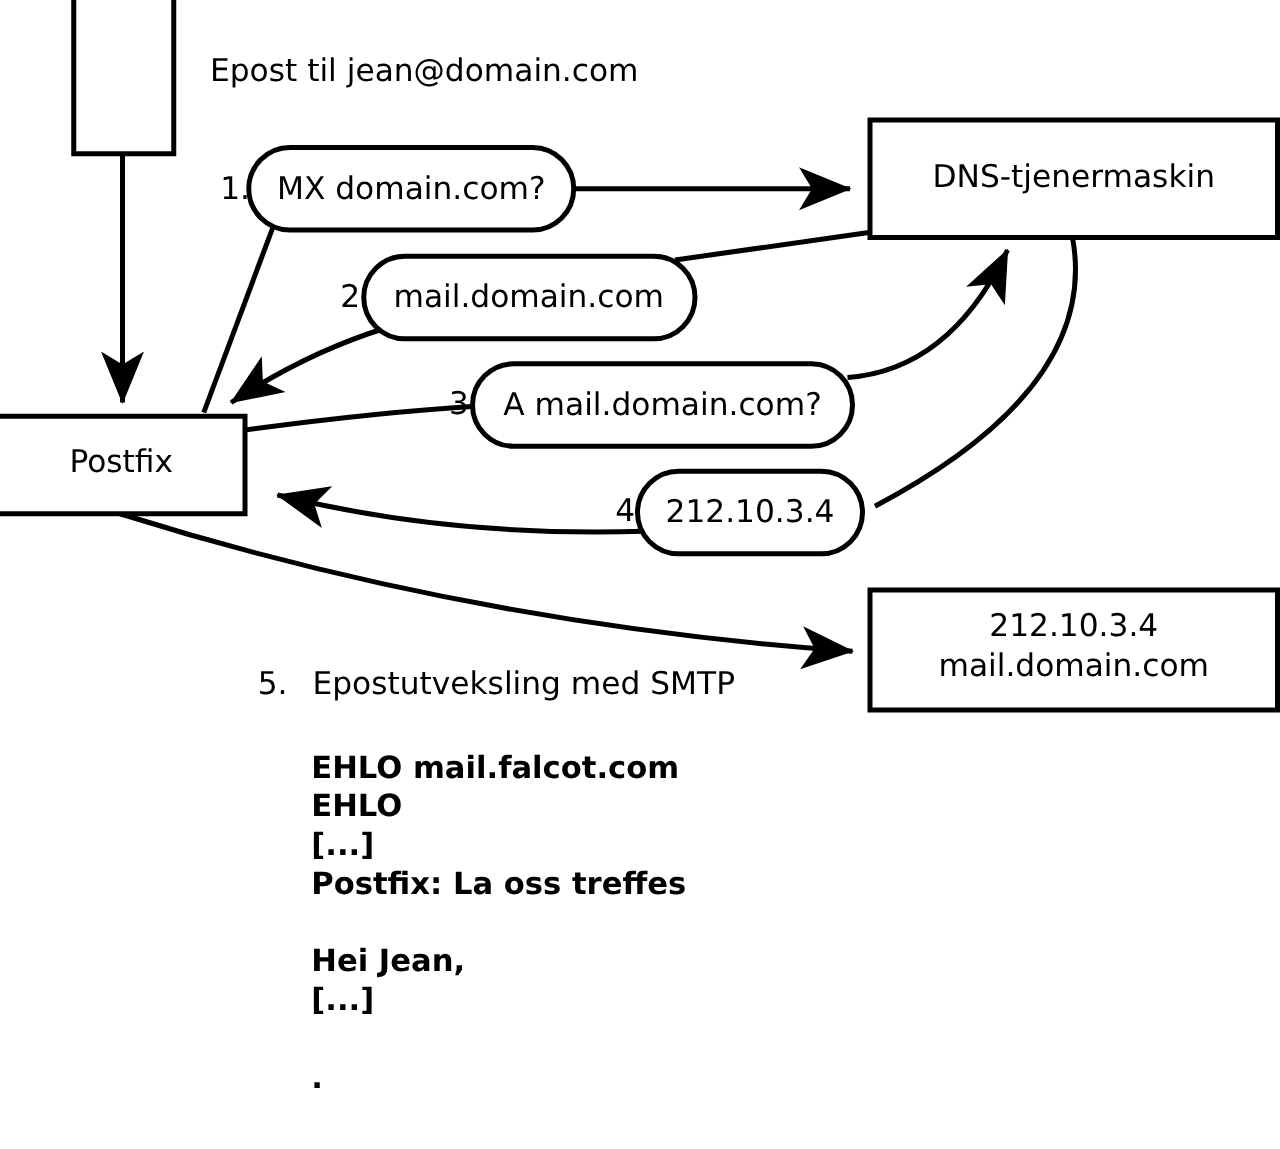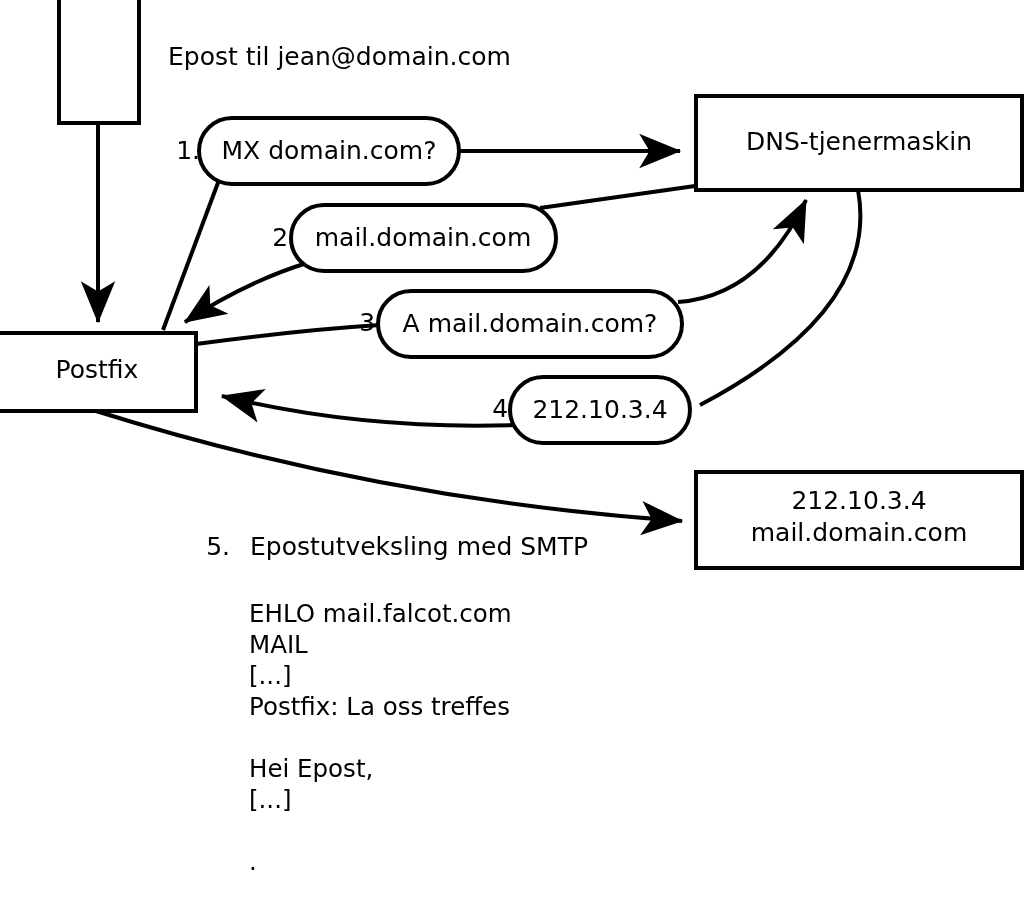"EHLO mail.falcot.com" .transcript div { font-weight: none -> bold }
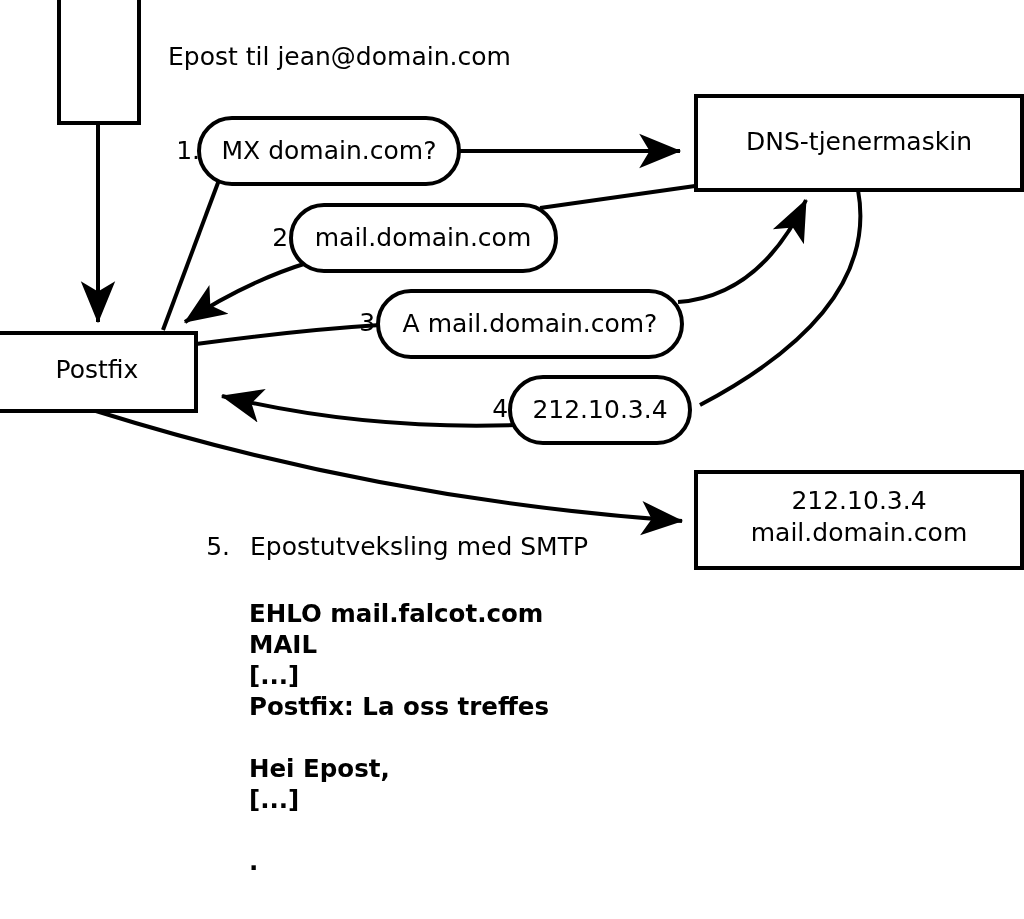"MAIL" div { text: MAIL -> EHLO }
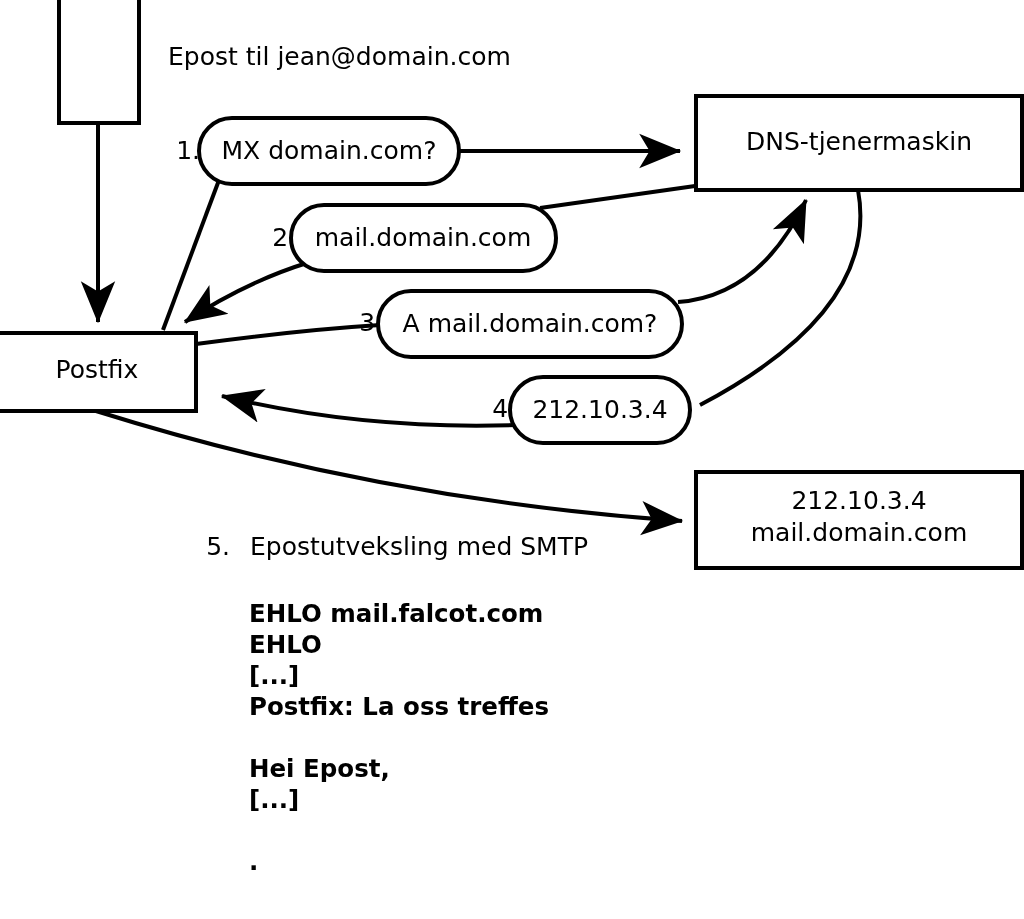"Hei Epost," div { text: Epost -> Jean }
